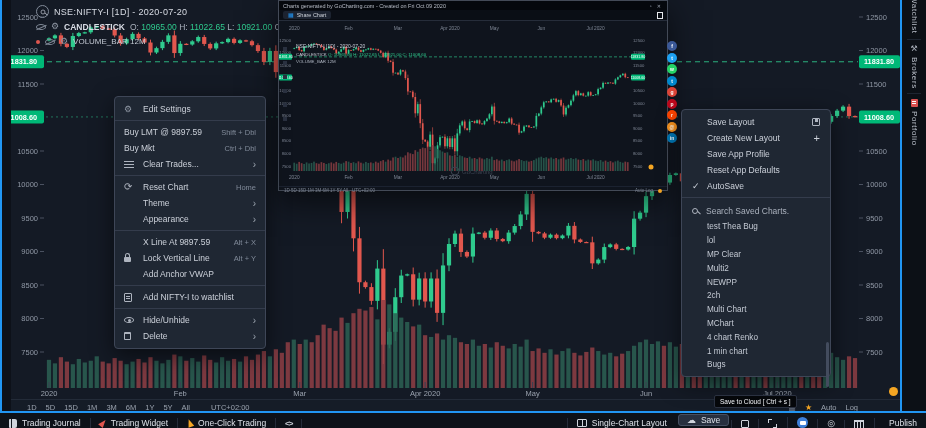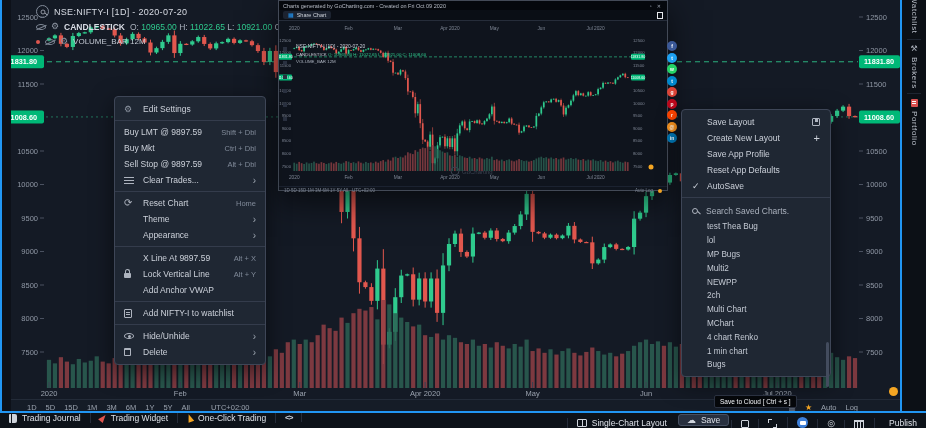"Sell Stop @ 9897.59" div.ctx-row { html: <div> <span>Sell Stop @ 9897.59</span> <span>Alt + Dbl</span> </div> -> none }
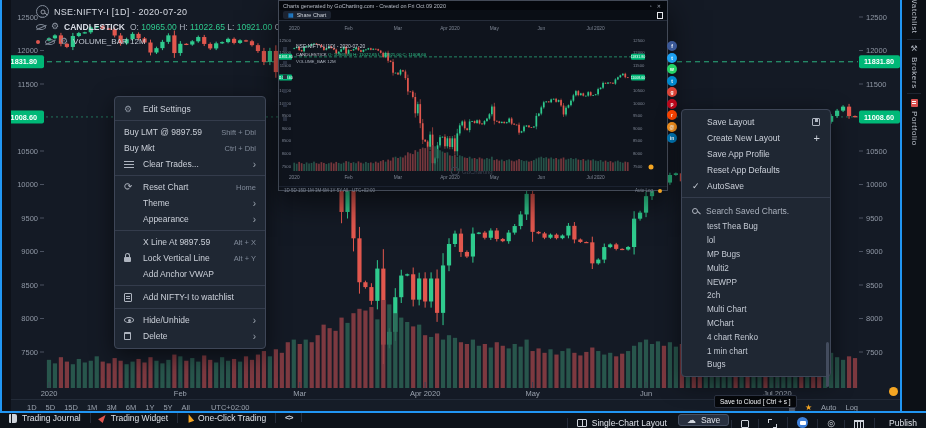"MP Bugs" div.list-row { text: Bugs -> Clear }
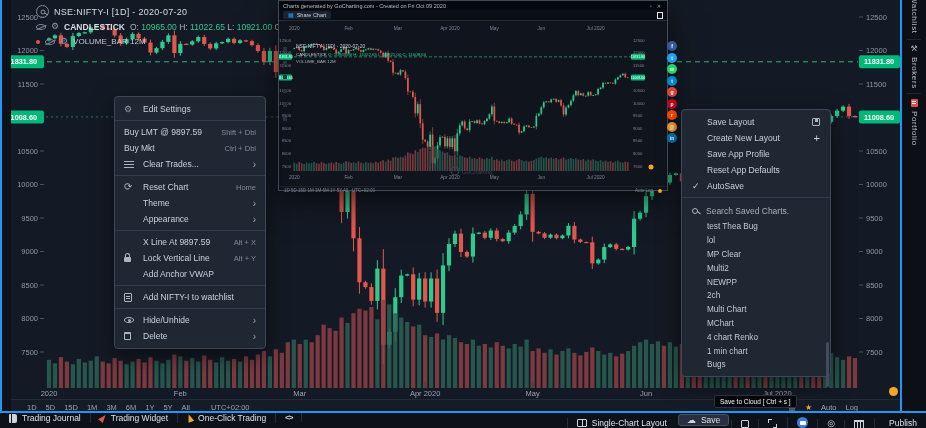"Trading Journal" span { align-items: flex-start -> flex-end }
